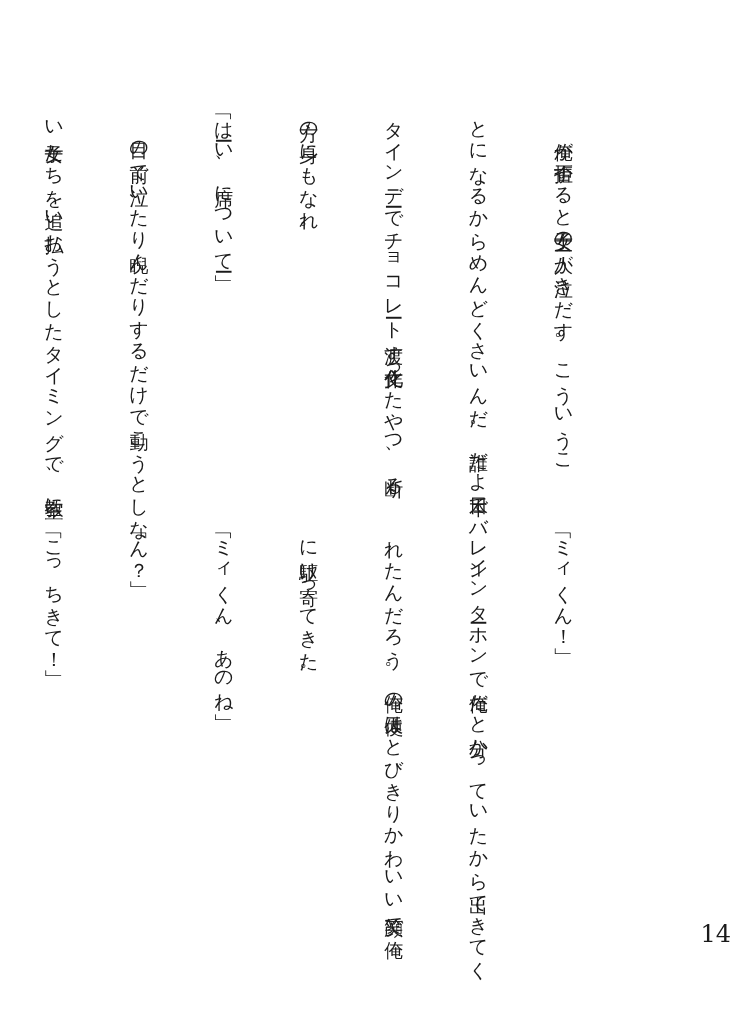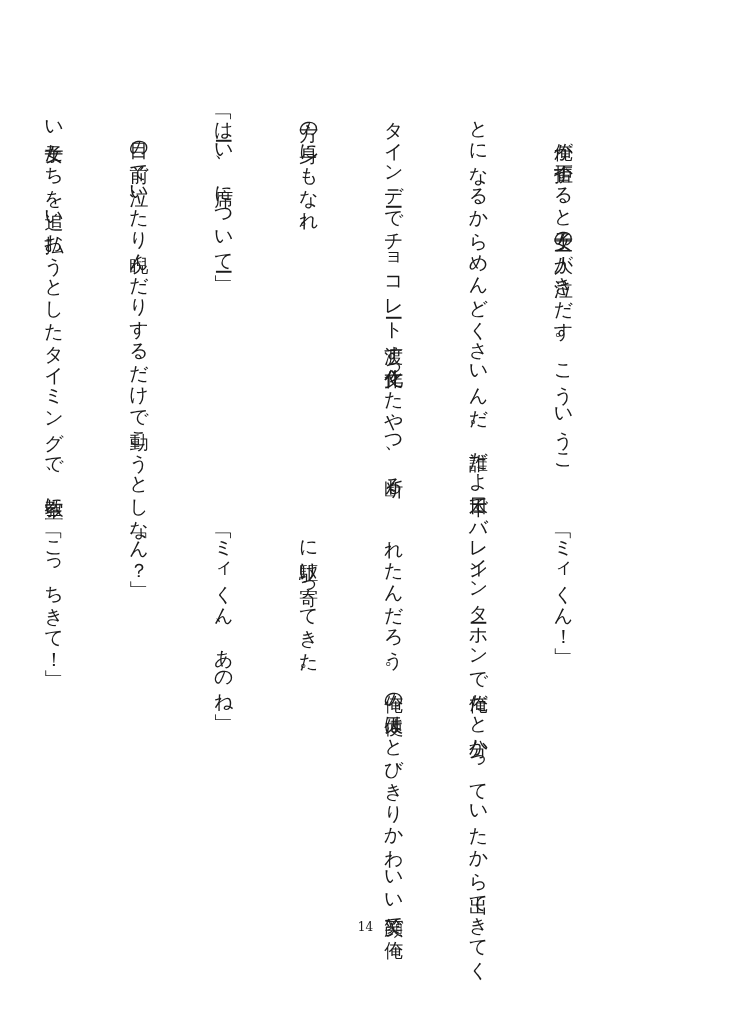"14" .page-number { font-size: 12px -> 24px; text-align: center -> right }
